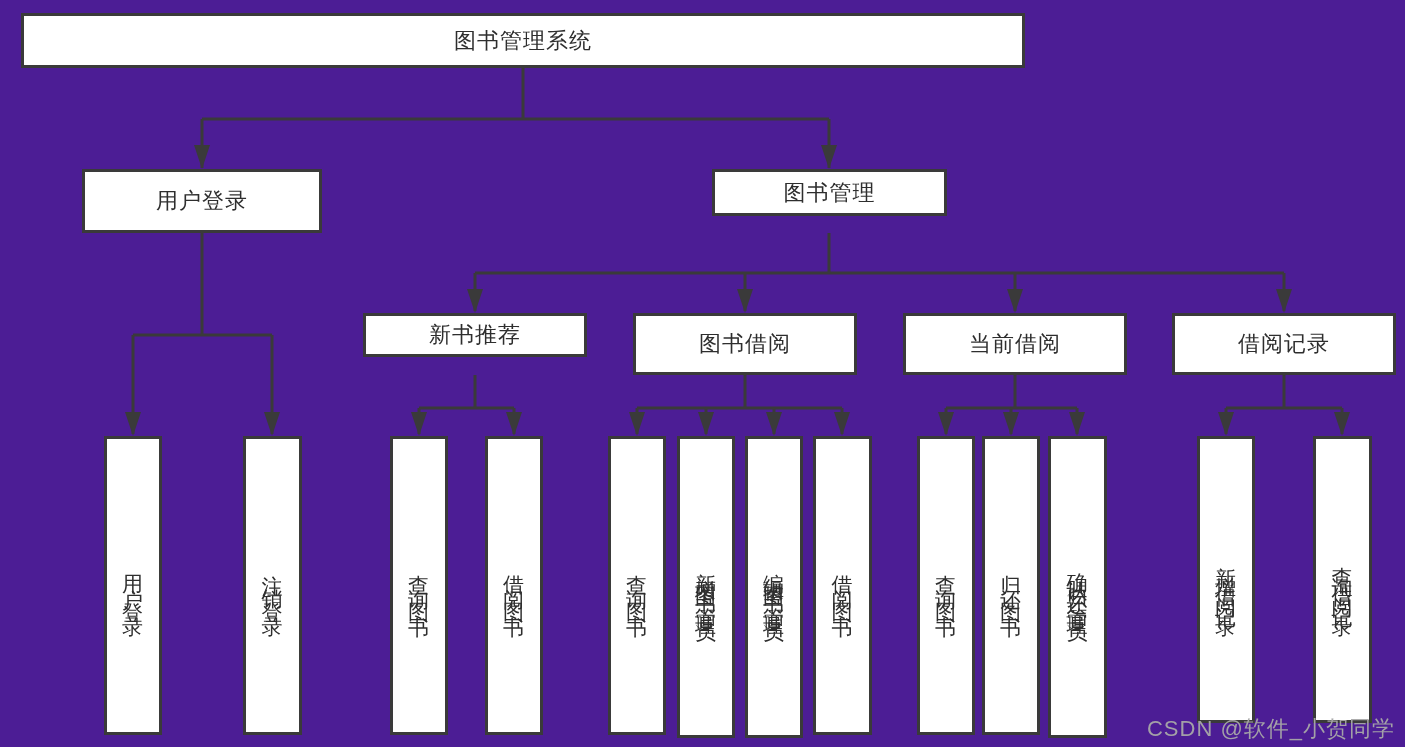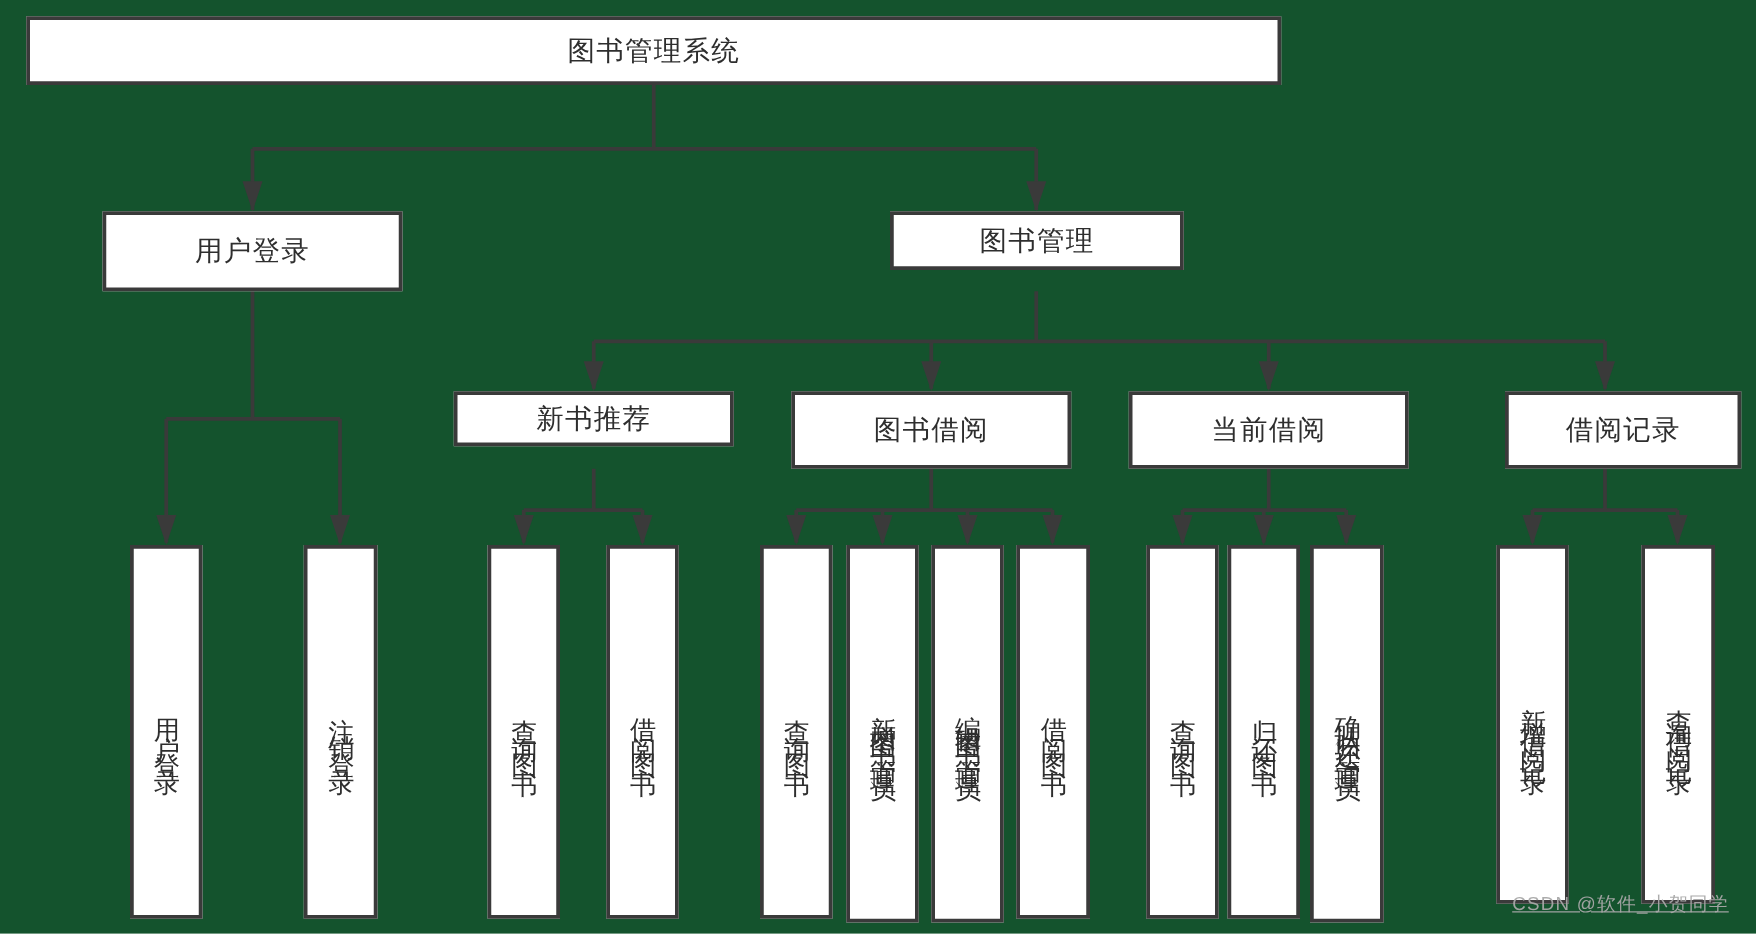"图书管理系统" #stage { background: #14532d -> #4c1d95 }
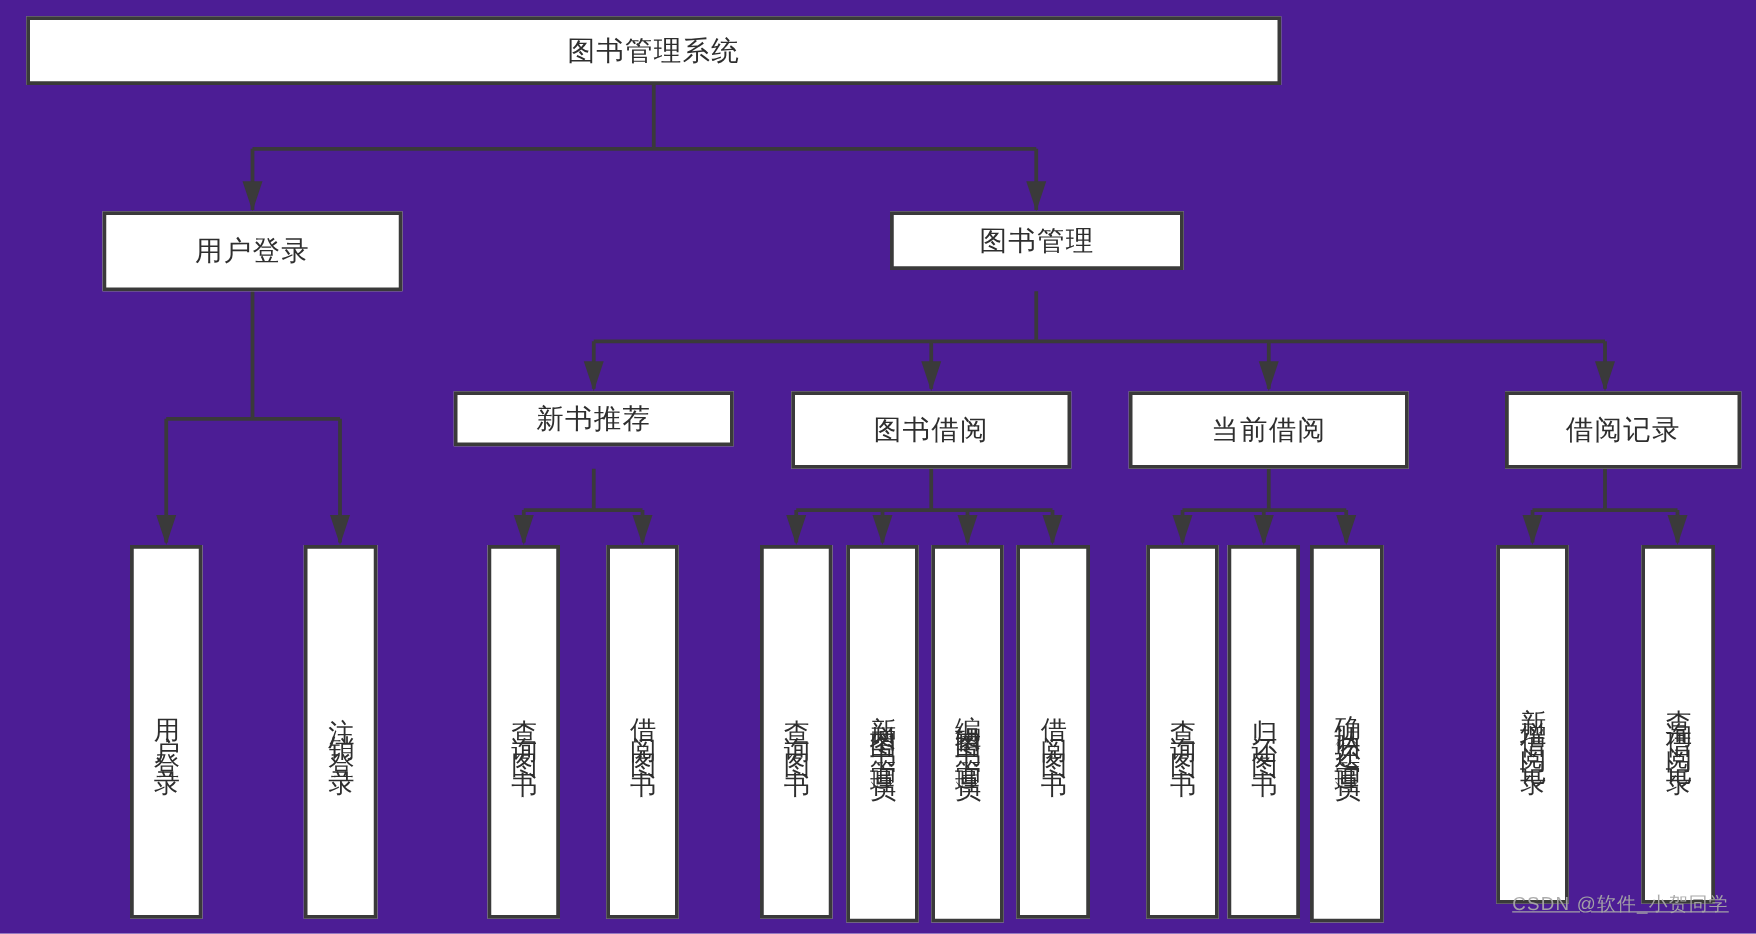"借阅记录" div.box { left: 1204px -> 1172px; width: 189px -> 224px }
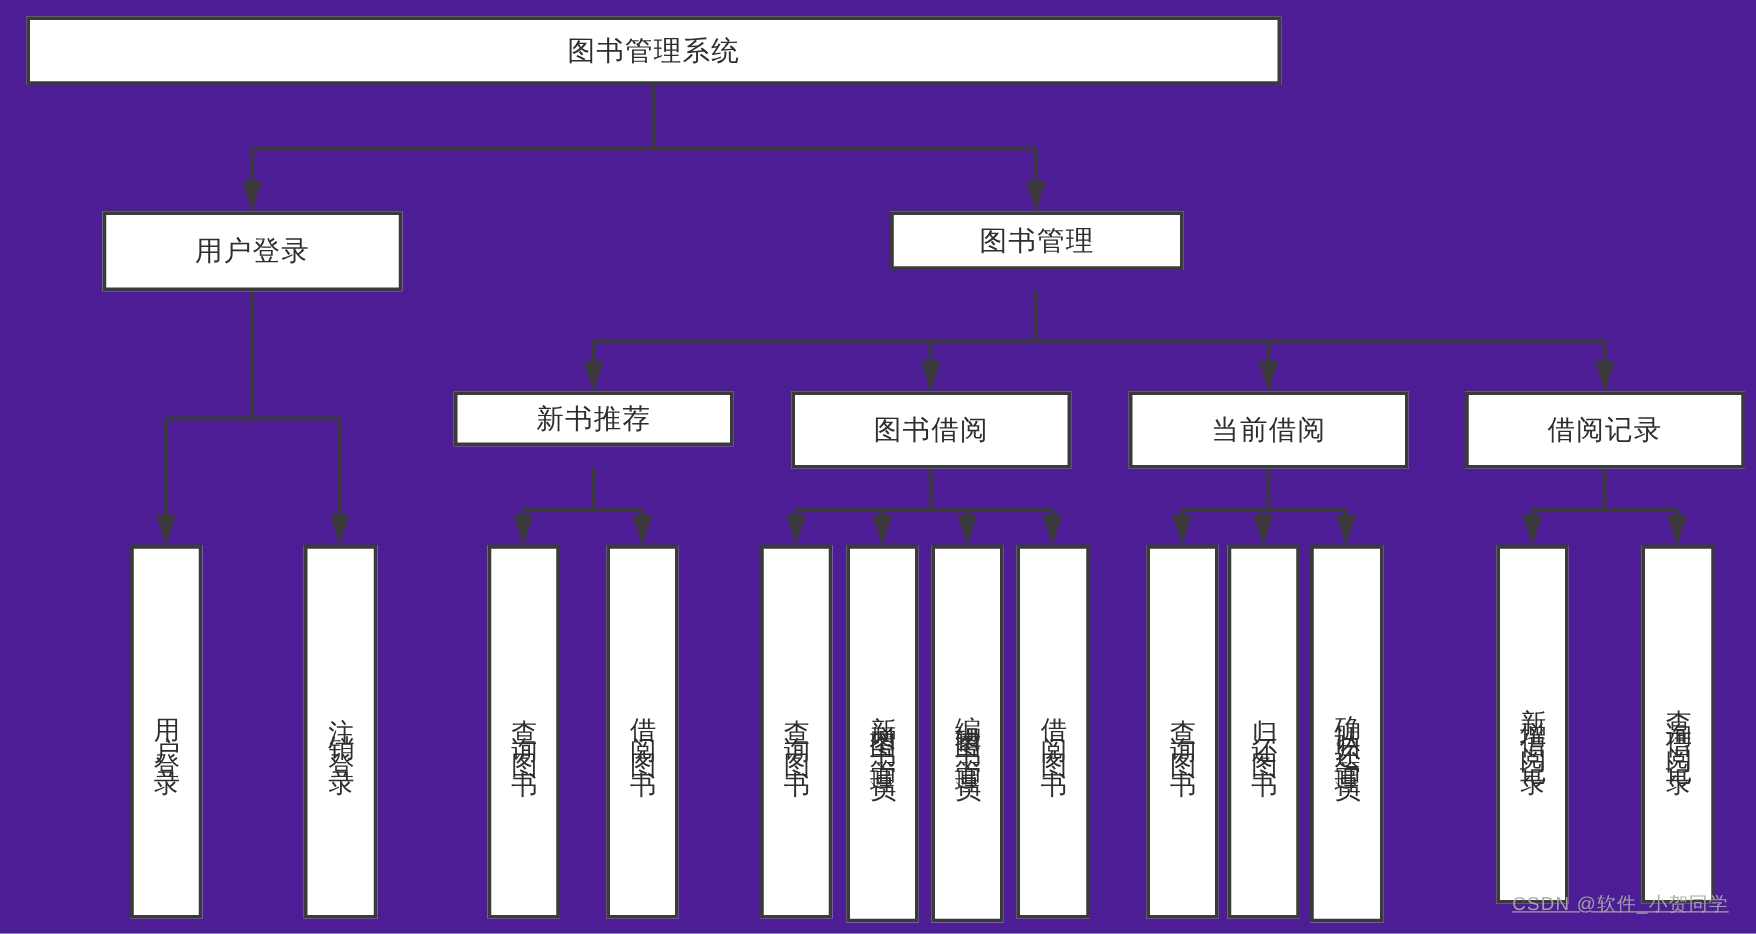"CSDN @软件_小贺同学" .watermark { font-size: 15px -> 22px; right: 22px -> 10px; text-decoration: underline -> none }
